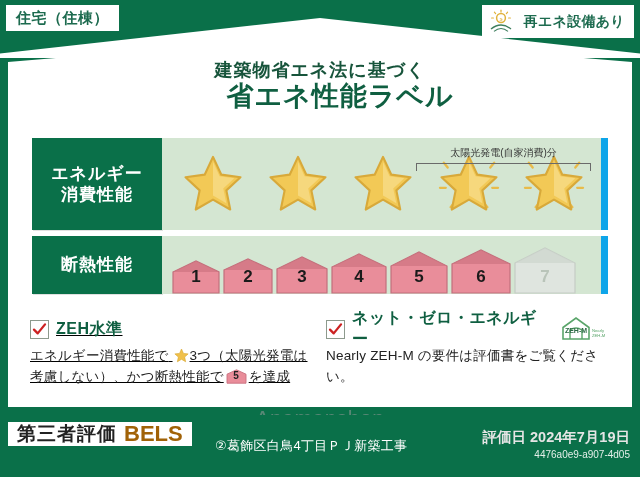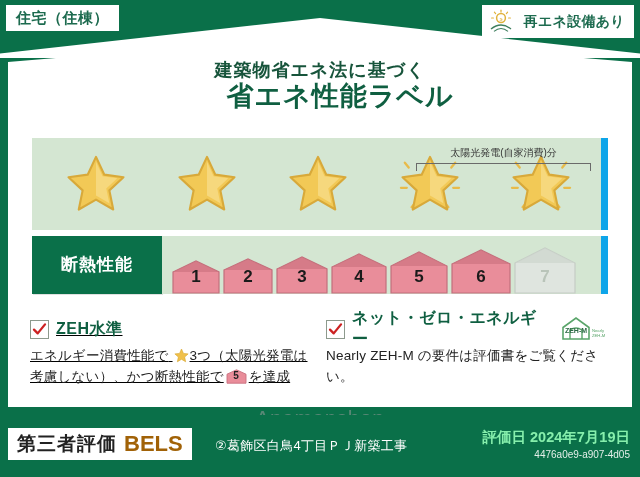"エネルギー" div.row-cap { html: none -> <div> <span>エネルギー</span> <span>消費性能</span> </div> }
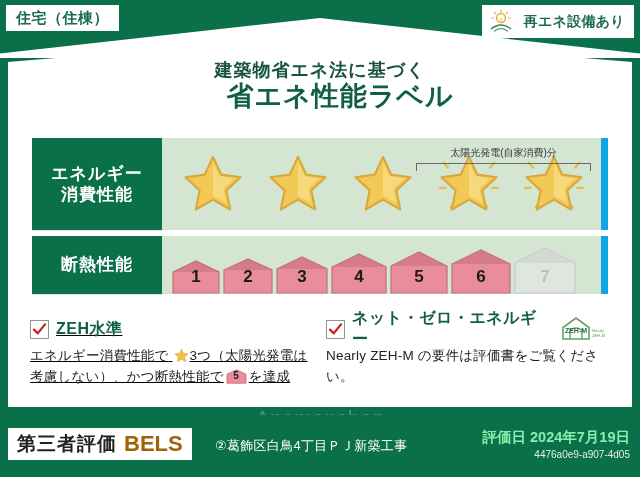"第三者評価" .bels { height: 32px -> 24px; top: 13px -> 7px }
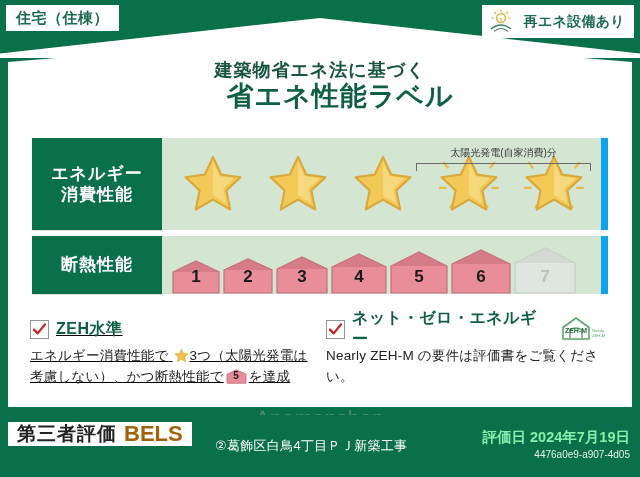"評価日 2024年7月19日" .eval-date { color: #86efac -> #e5e5e5 }
